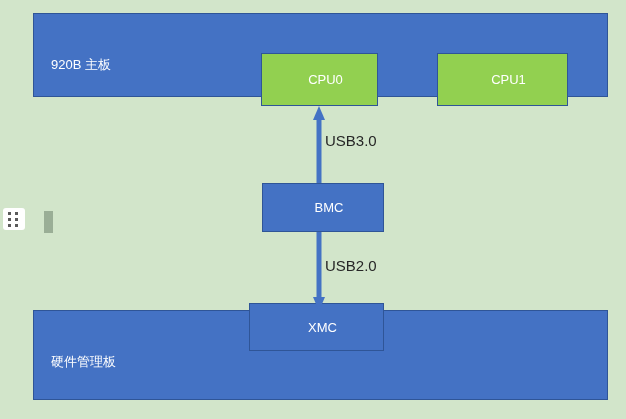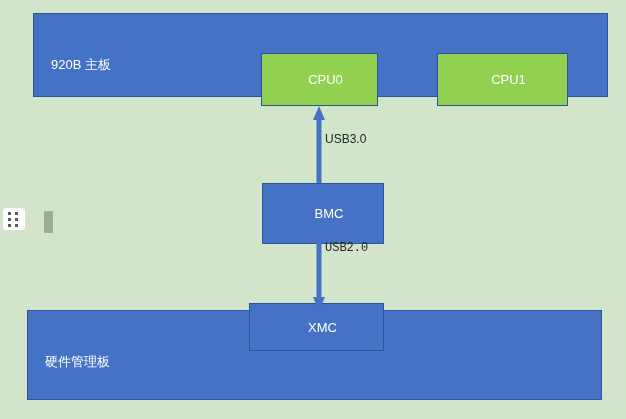"USB3.0" .edge-label { font-size: 12px -> 15px }
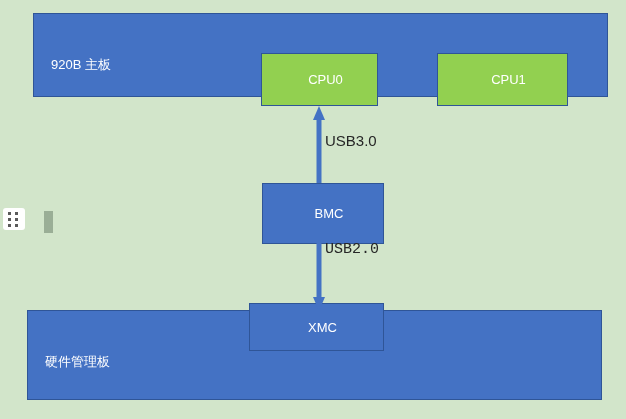"BMC" #bmc { height: 61px -> 49px }
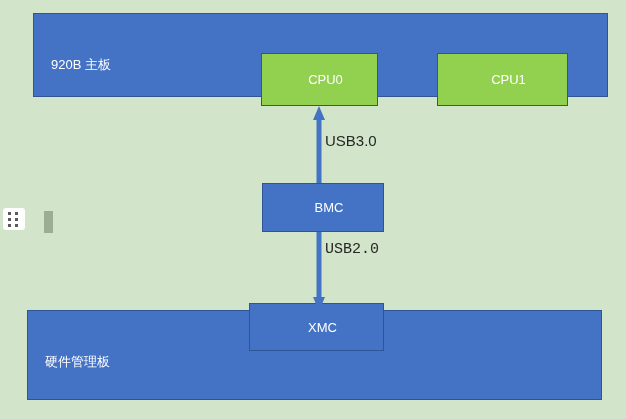"USB2.0" #usb2-label { font-family: Liberation Mono, monospace -> none; top: 242px -> 258px }
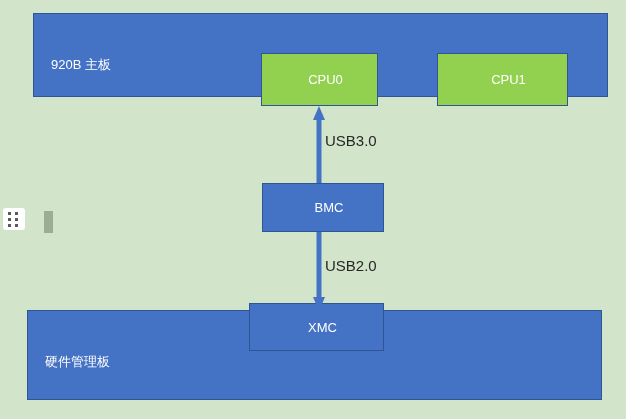"硬件管理板" #hwboard { left: 27px -> 33px }
